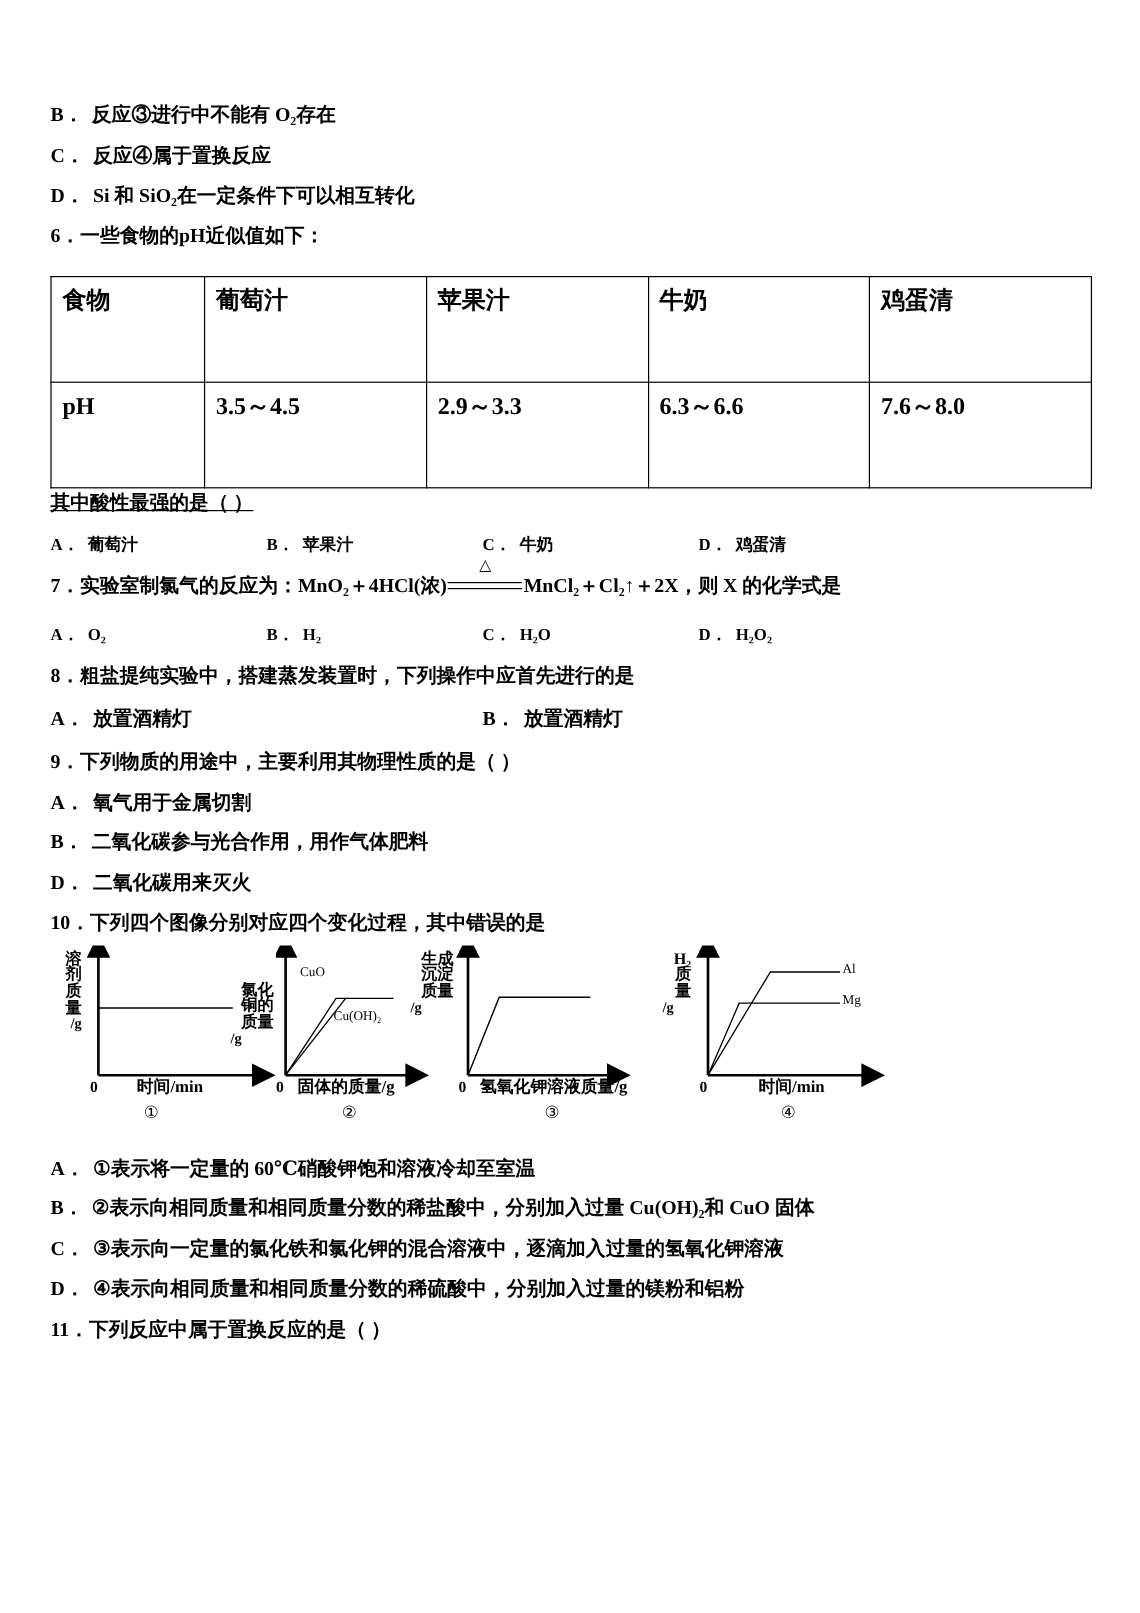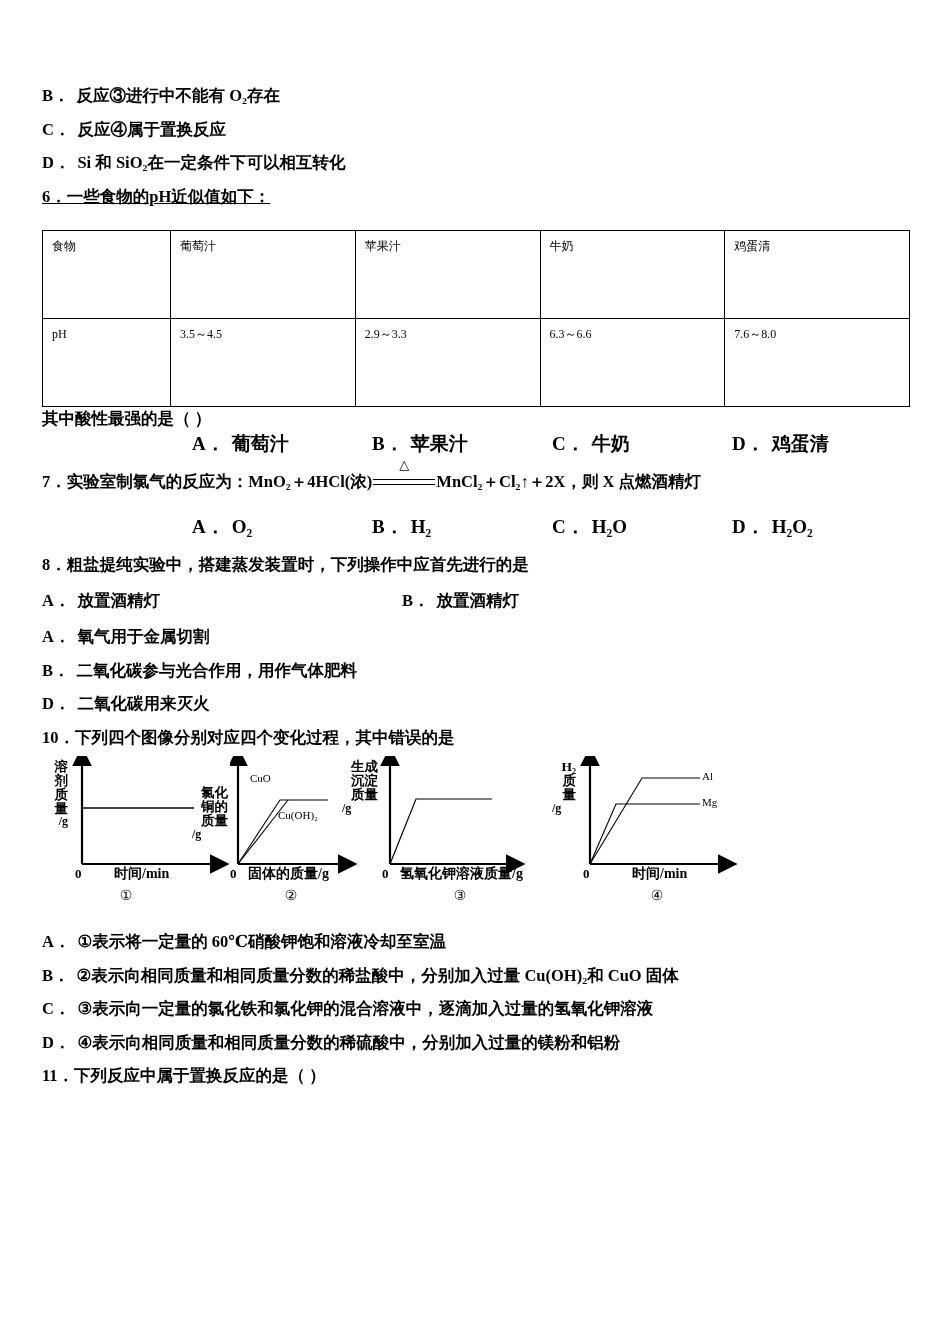"6．一些食物的pH近似值如下：" div.q-line { text-decoration: underline -> none }
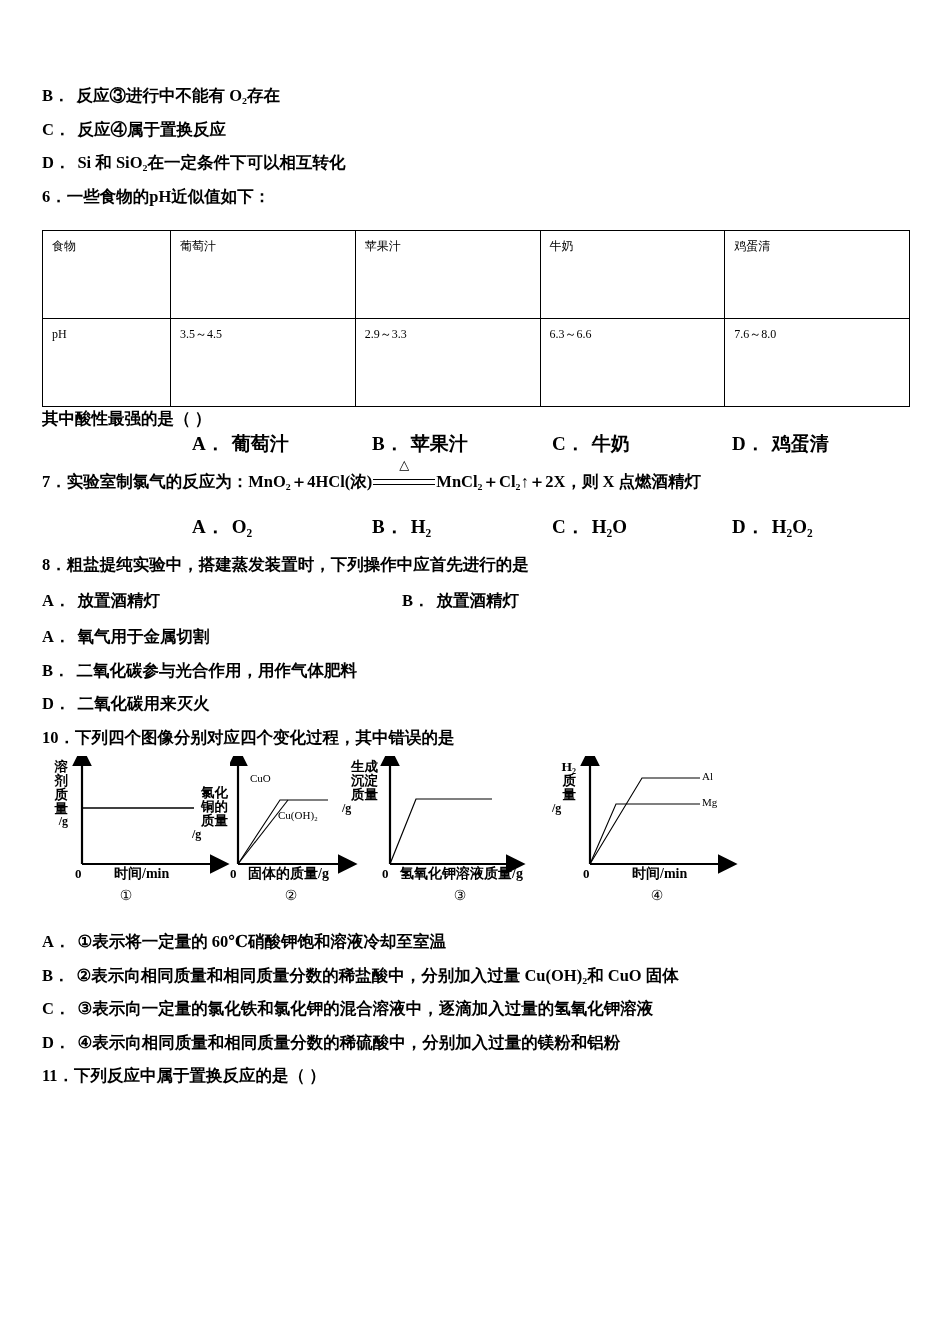"食物" table.ph-table td { font-size: 12px -> 20px; font-weight: normal -> bold }
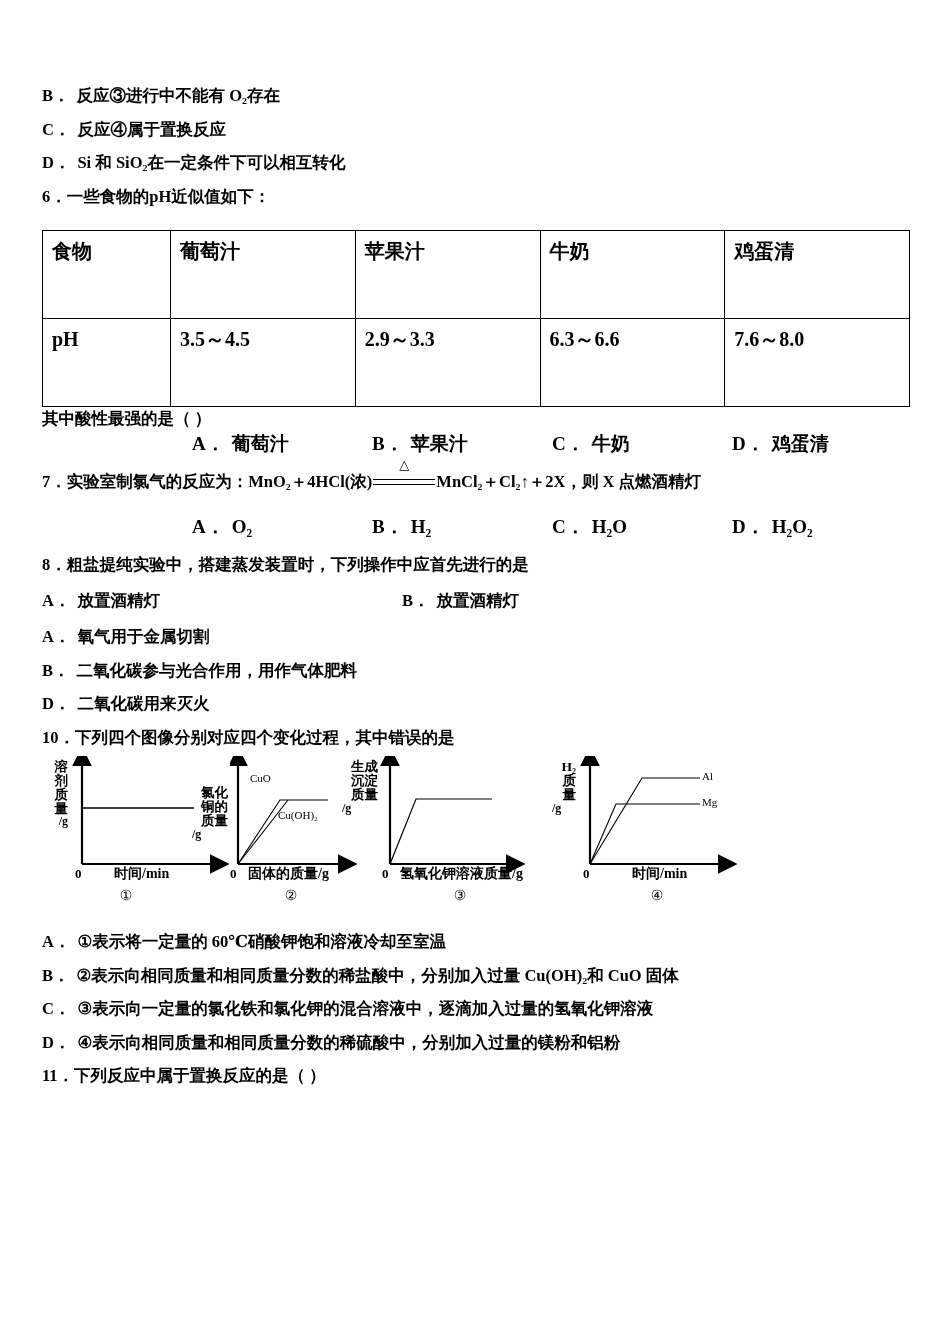"其中酸性最强的是（ ）" div.q-line { margin-bottom: 3px -> 17px; text-decoration: none -> underline }
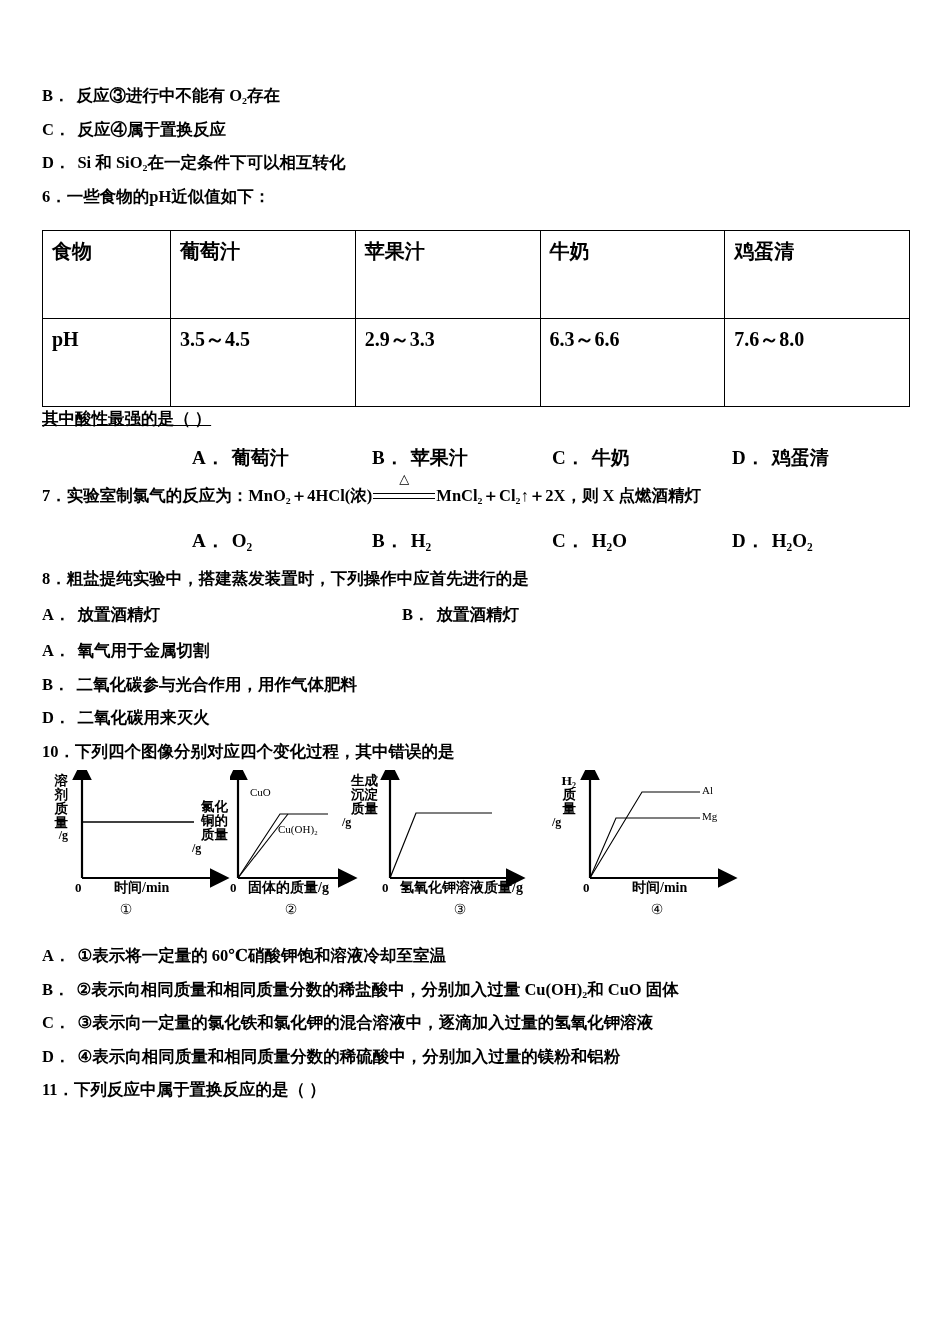"A． 葡萄汁" .opt-row4 { font-size: 19px -> 14px; justify-content: flex-end -> none }
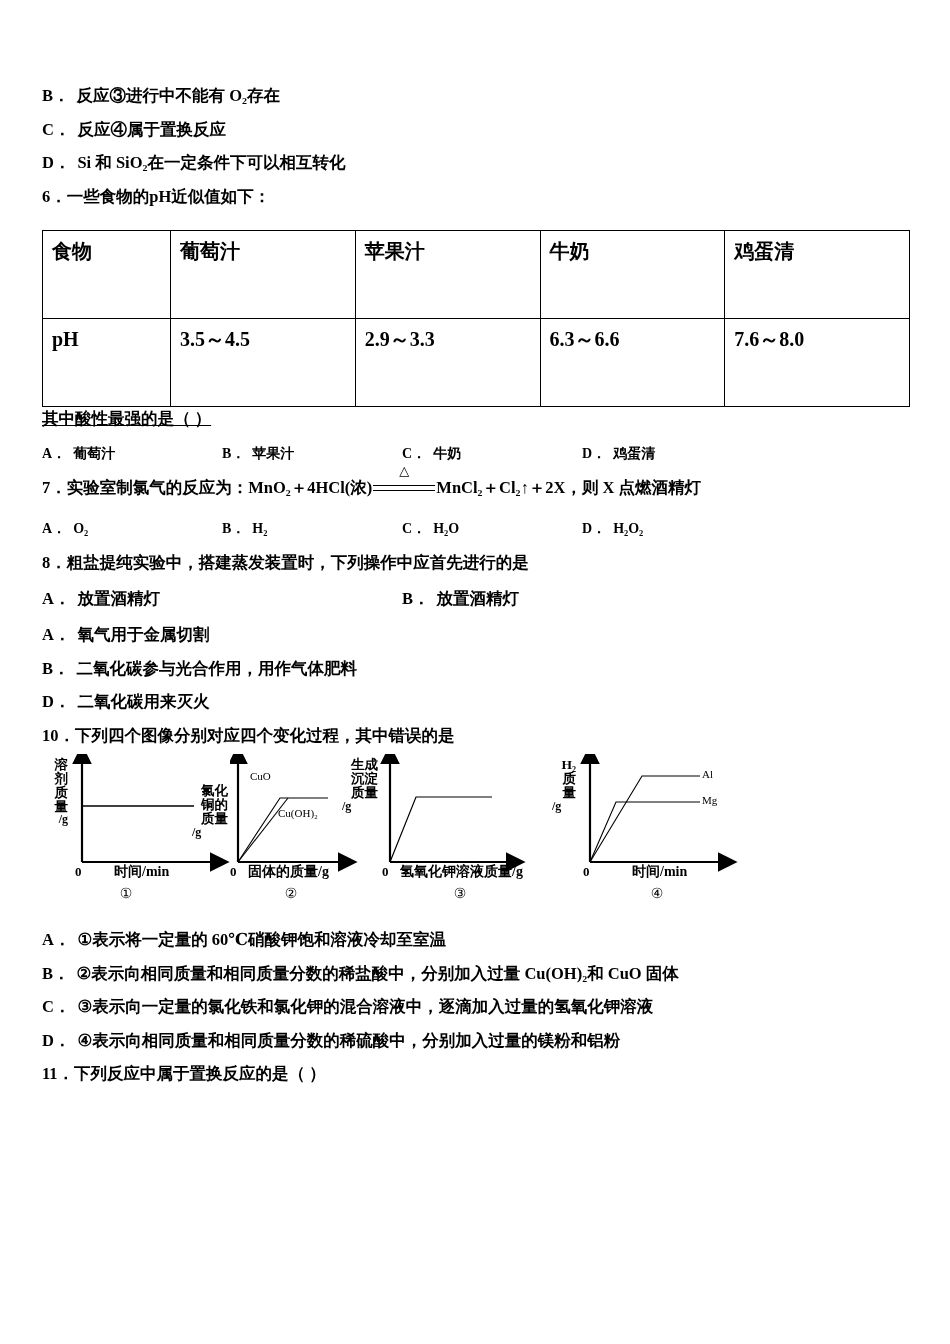"，则 X 点燃酒精灯" span { text: 点燃酒精灯 -> 的化学式是 }
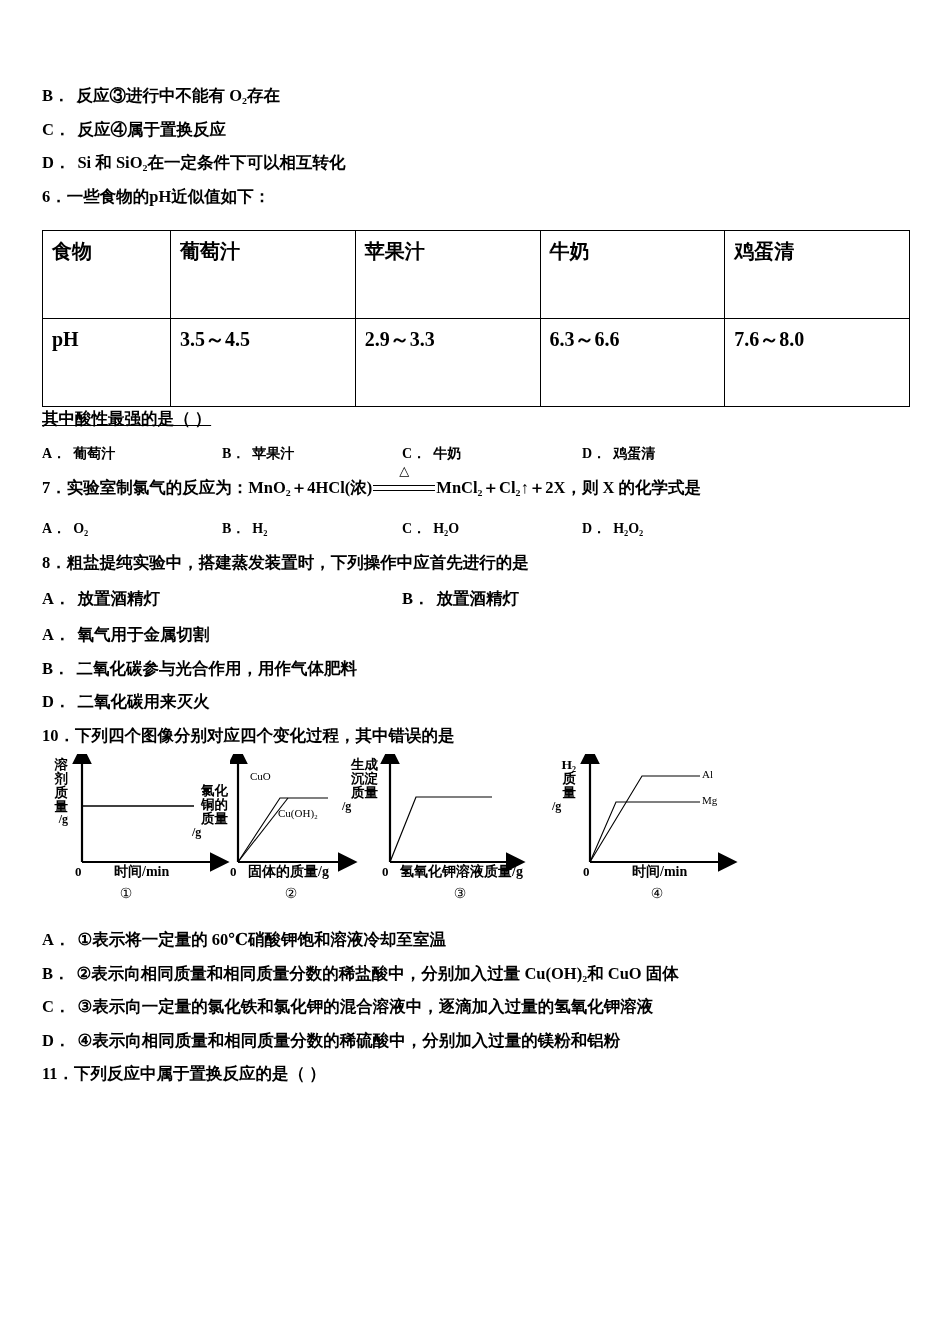"9．下列物质的用途中，主要利用其物理性质的是（ ）" div.q-line { html: none -> <div> <span>9．</span><span>下列物质的用途中，主要利用其物理性质的是（ ）</span> </div> }
